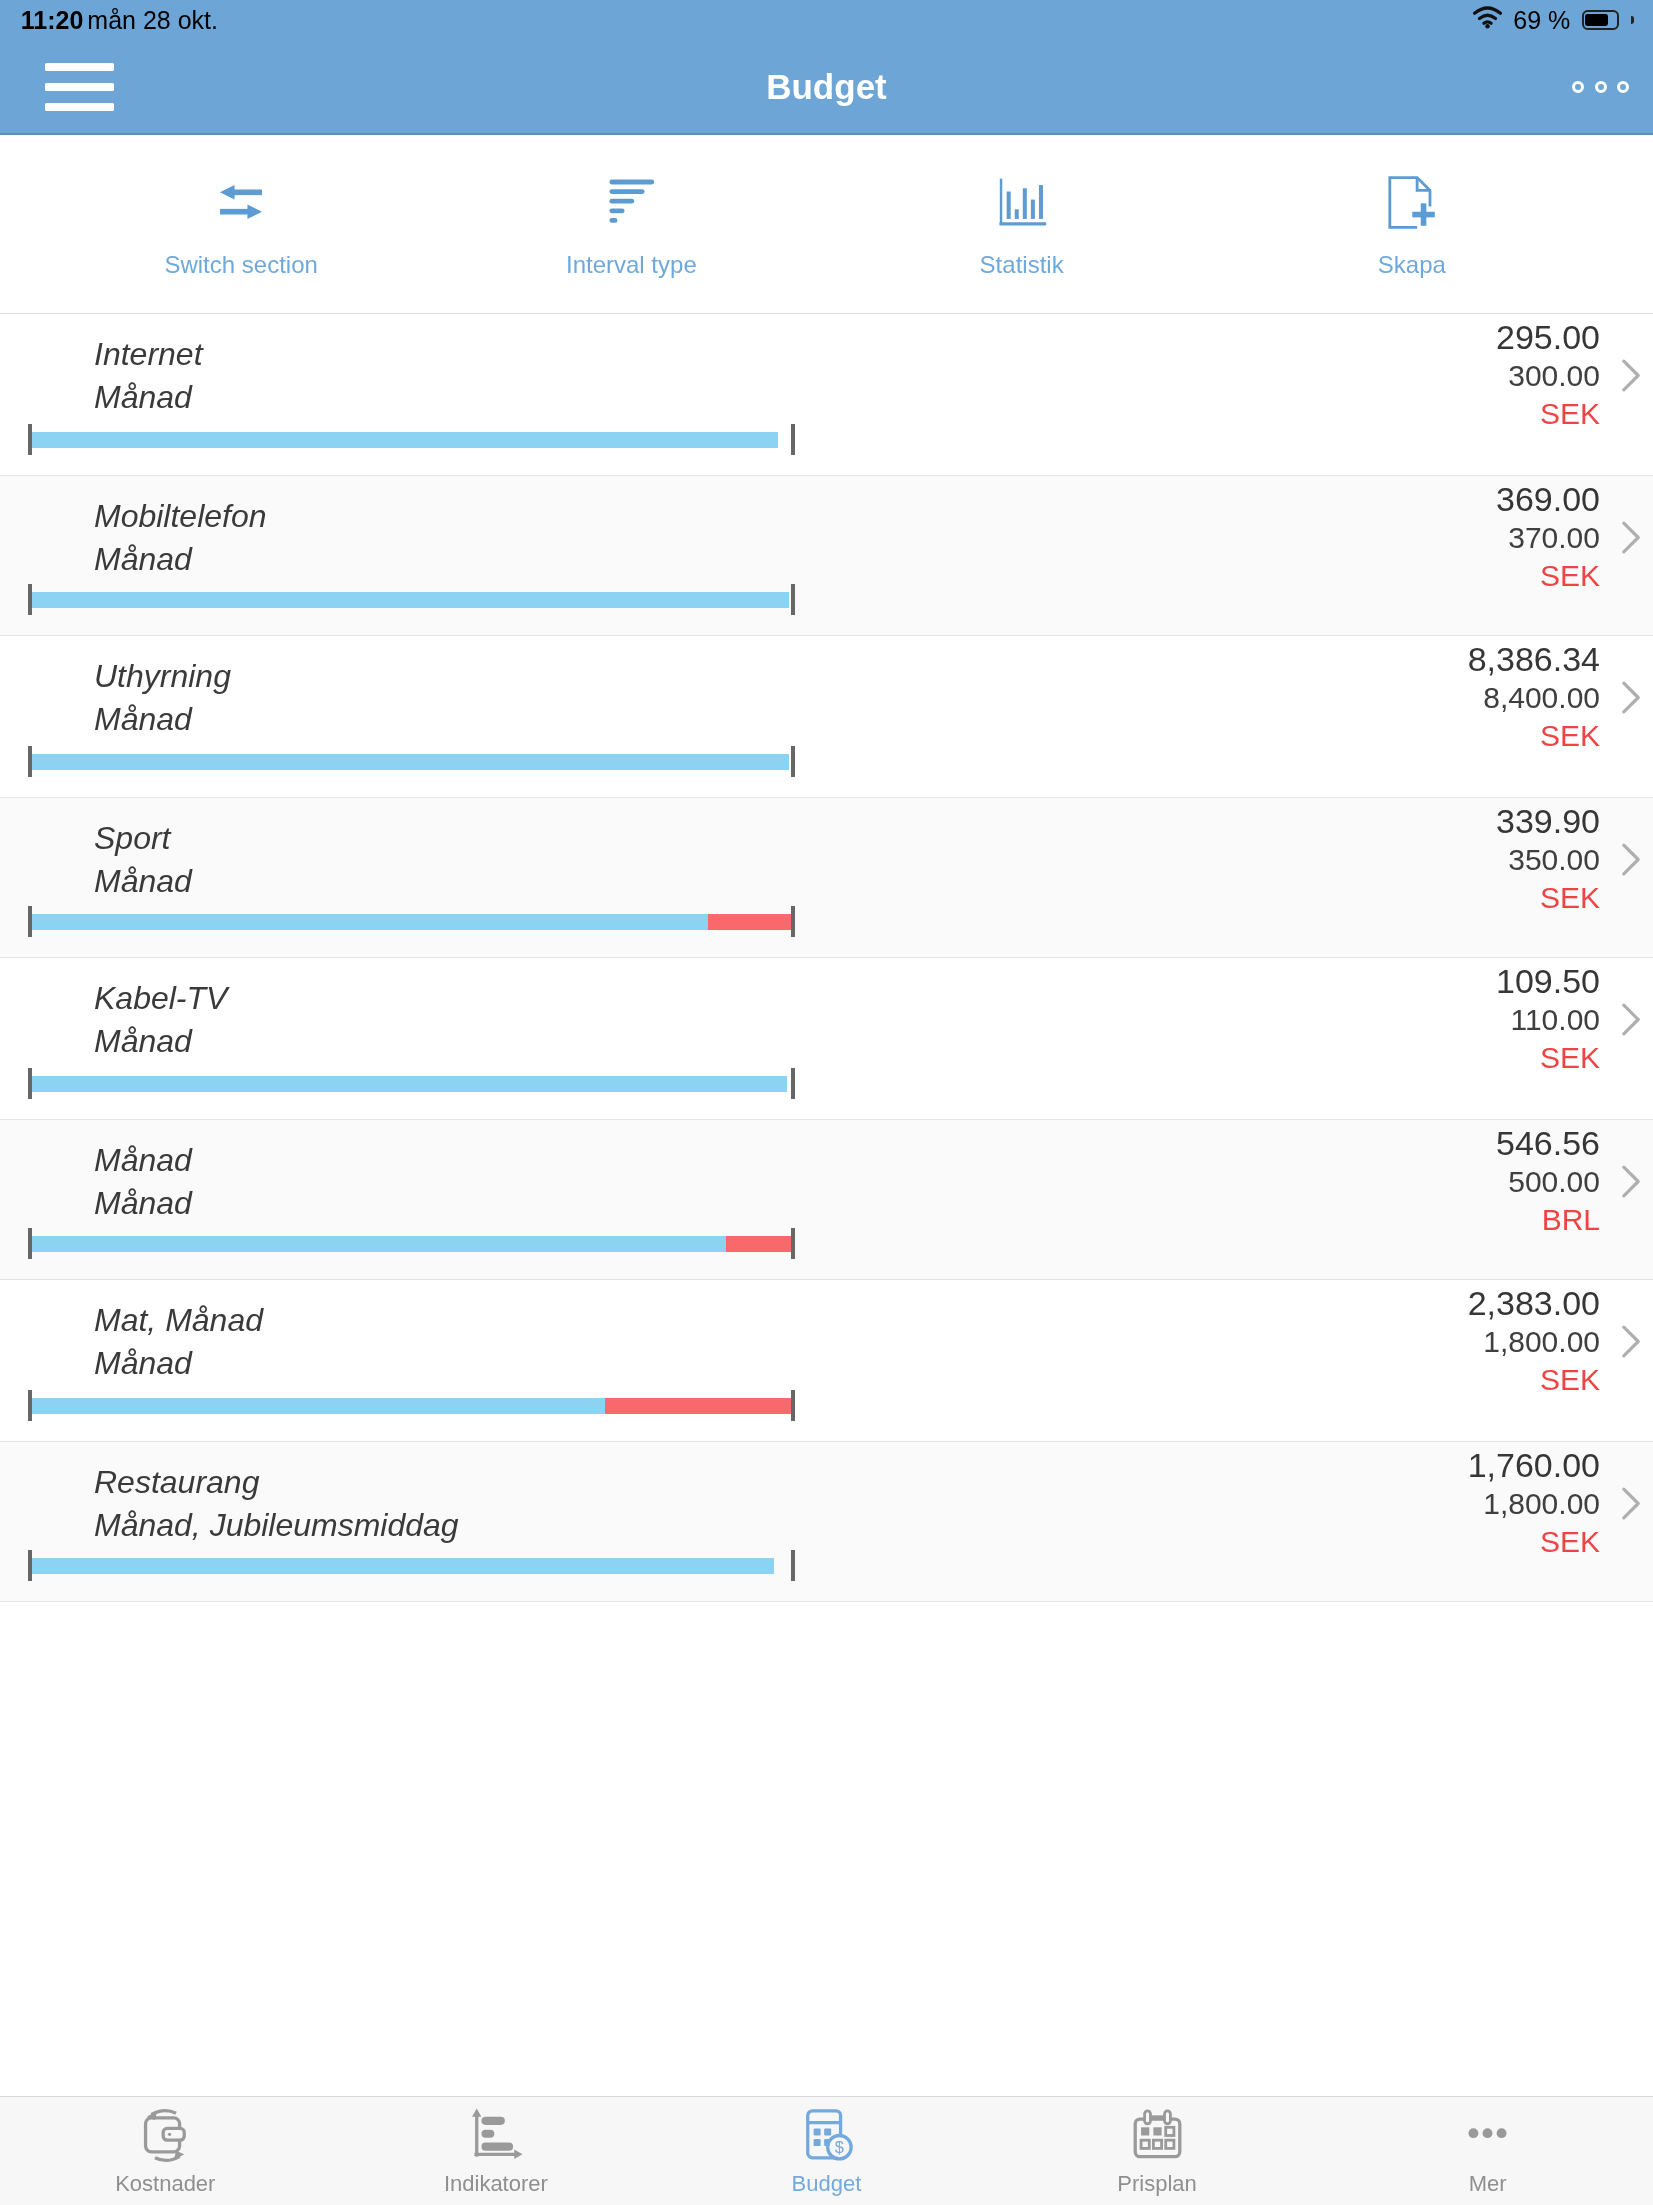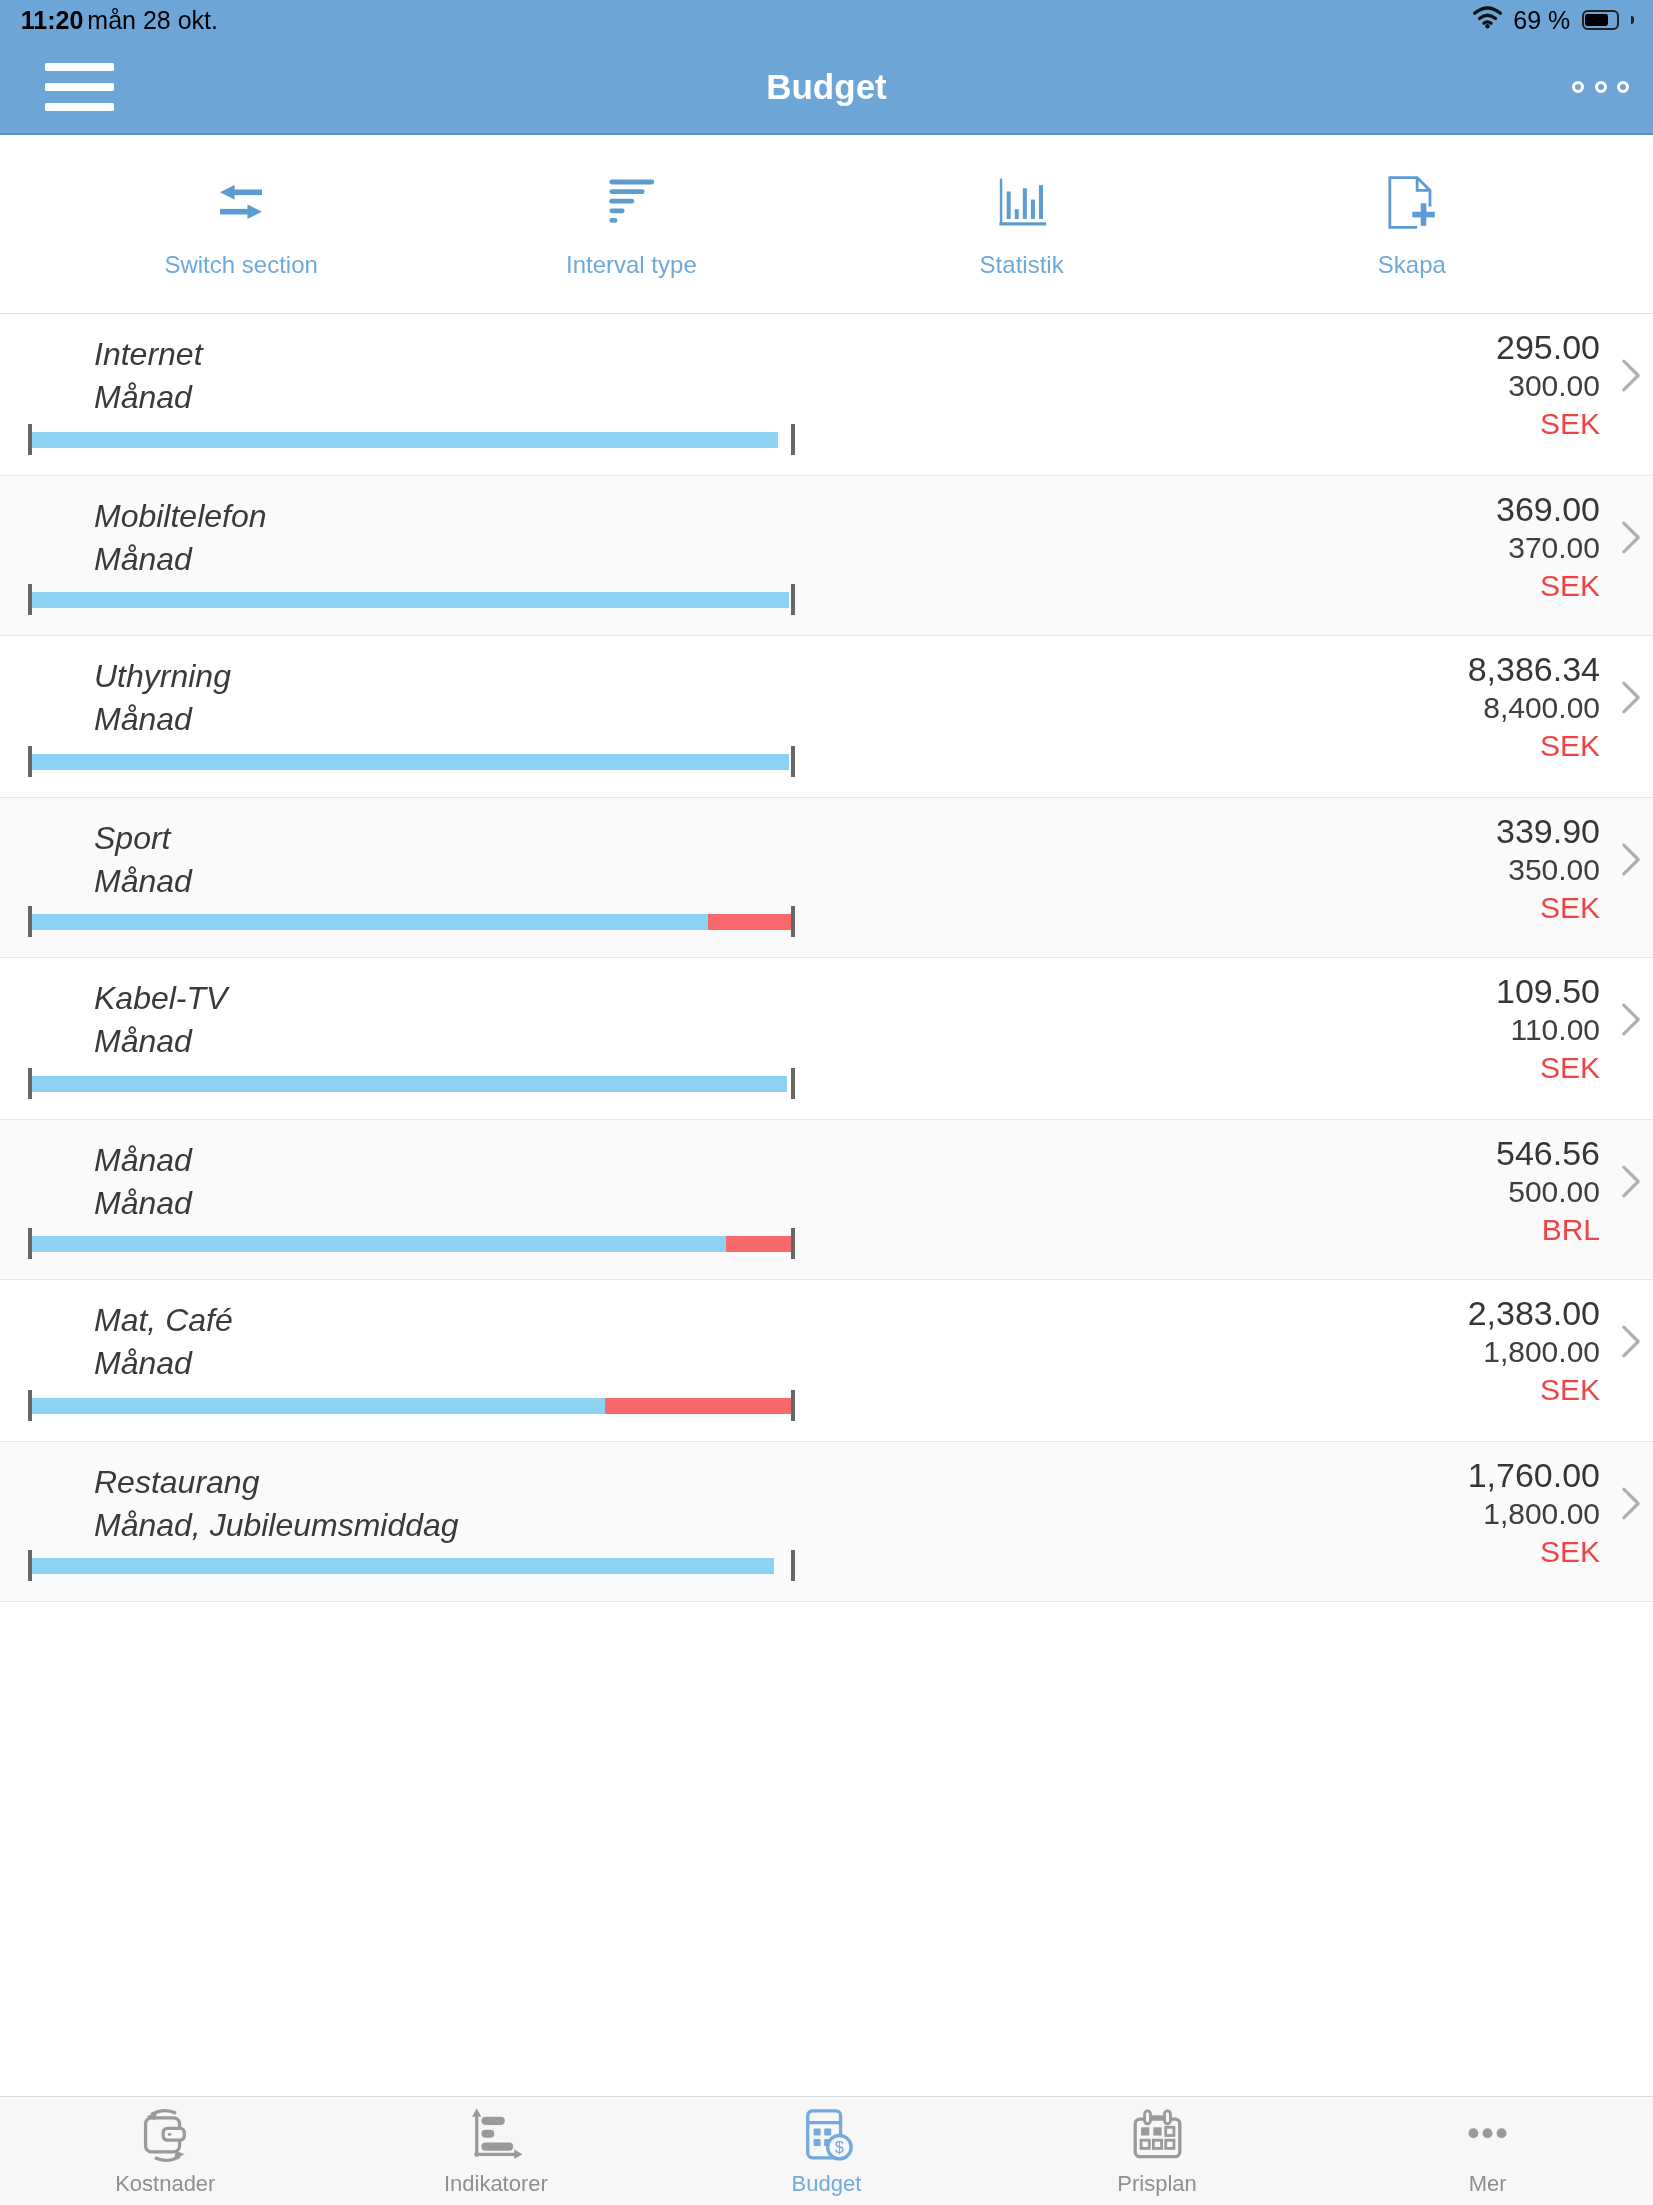"295.00" .row-right { top: 13px -> 3px }
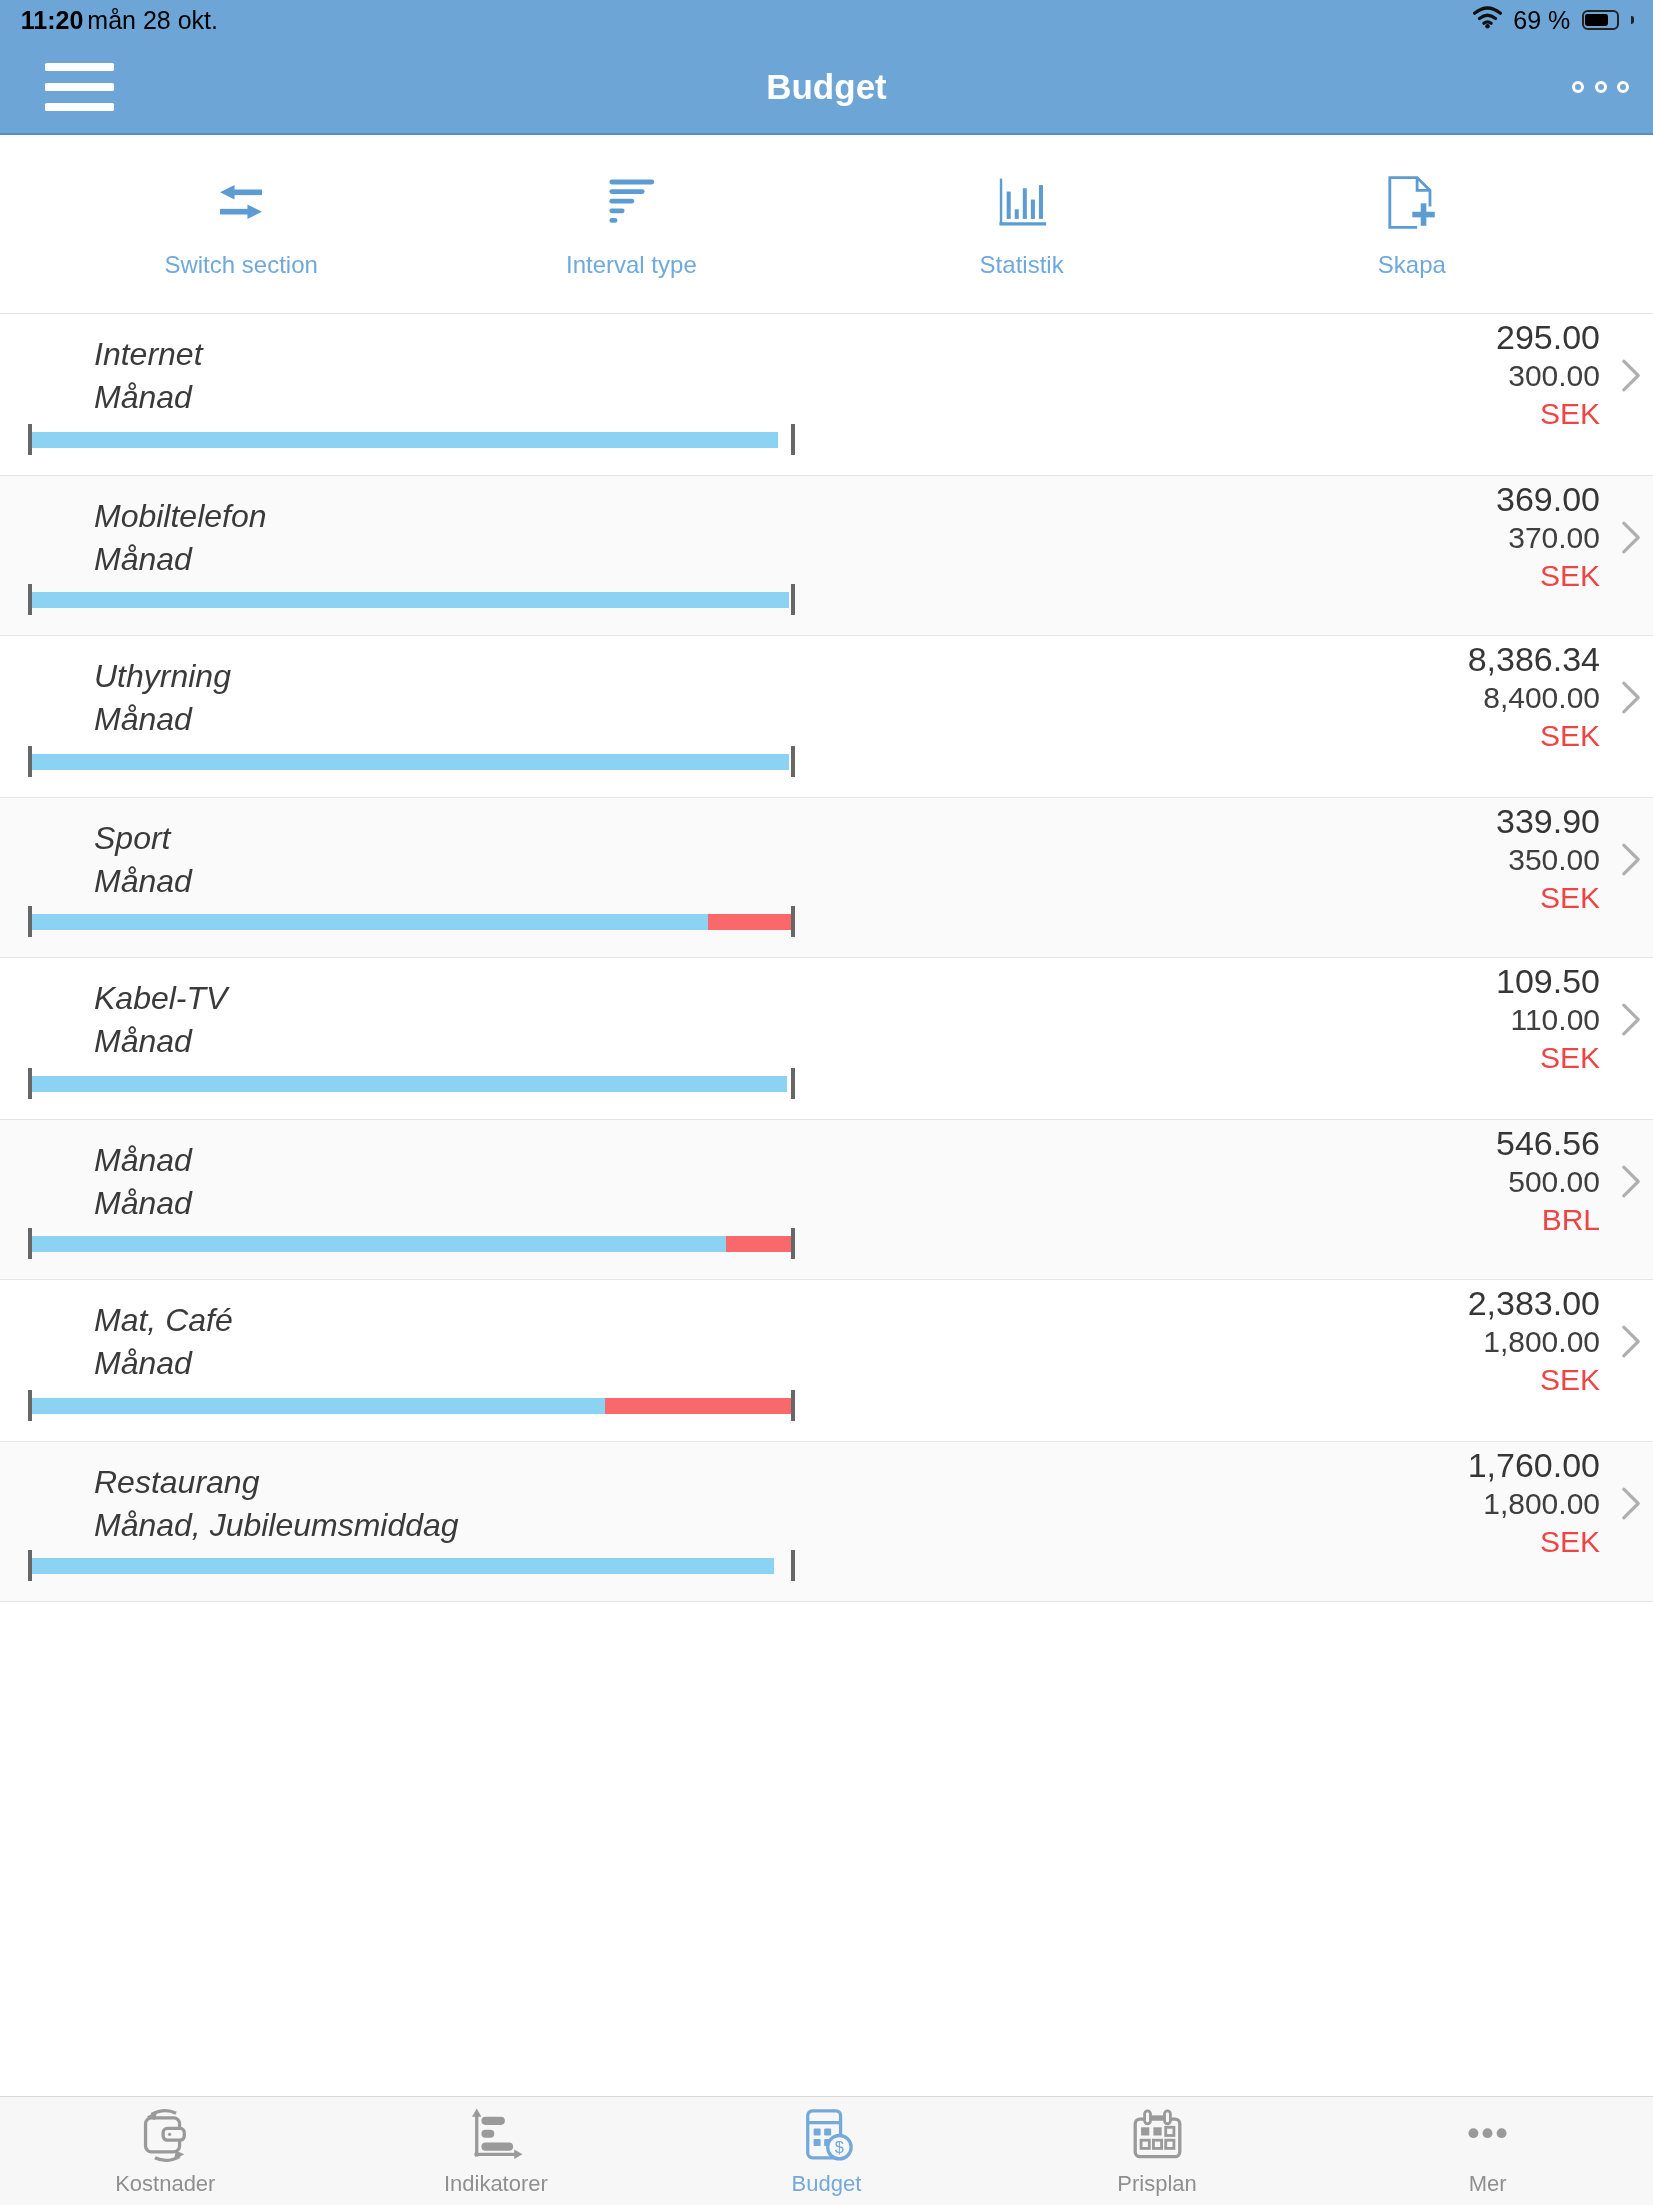"Mat, Café" div.row-name { text: Café -> Månad }
